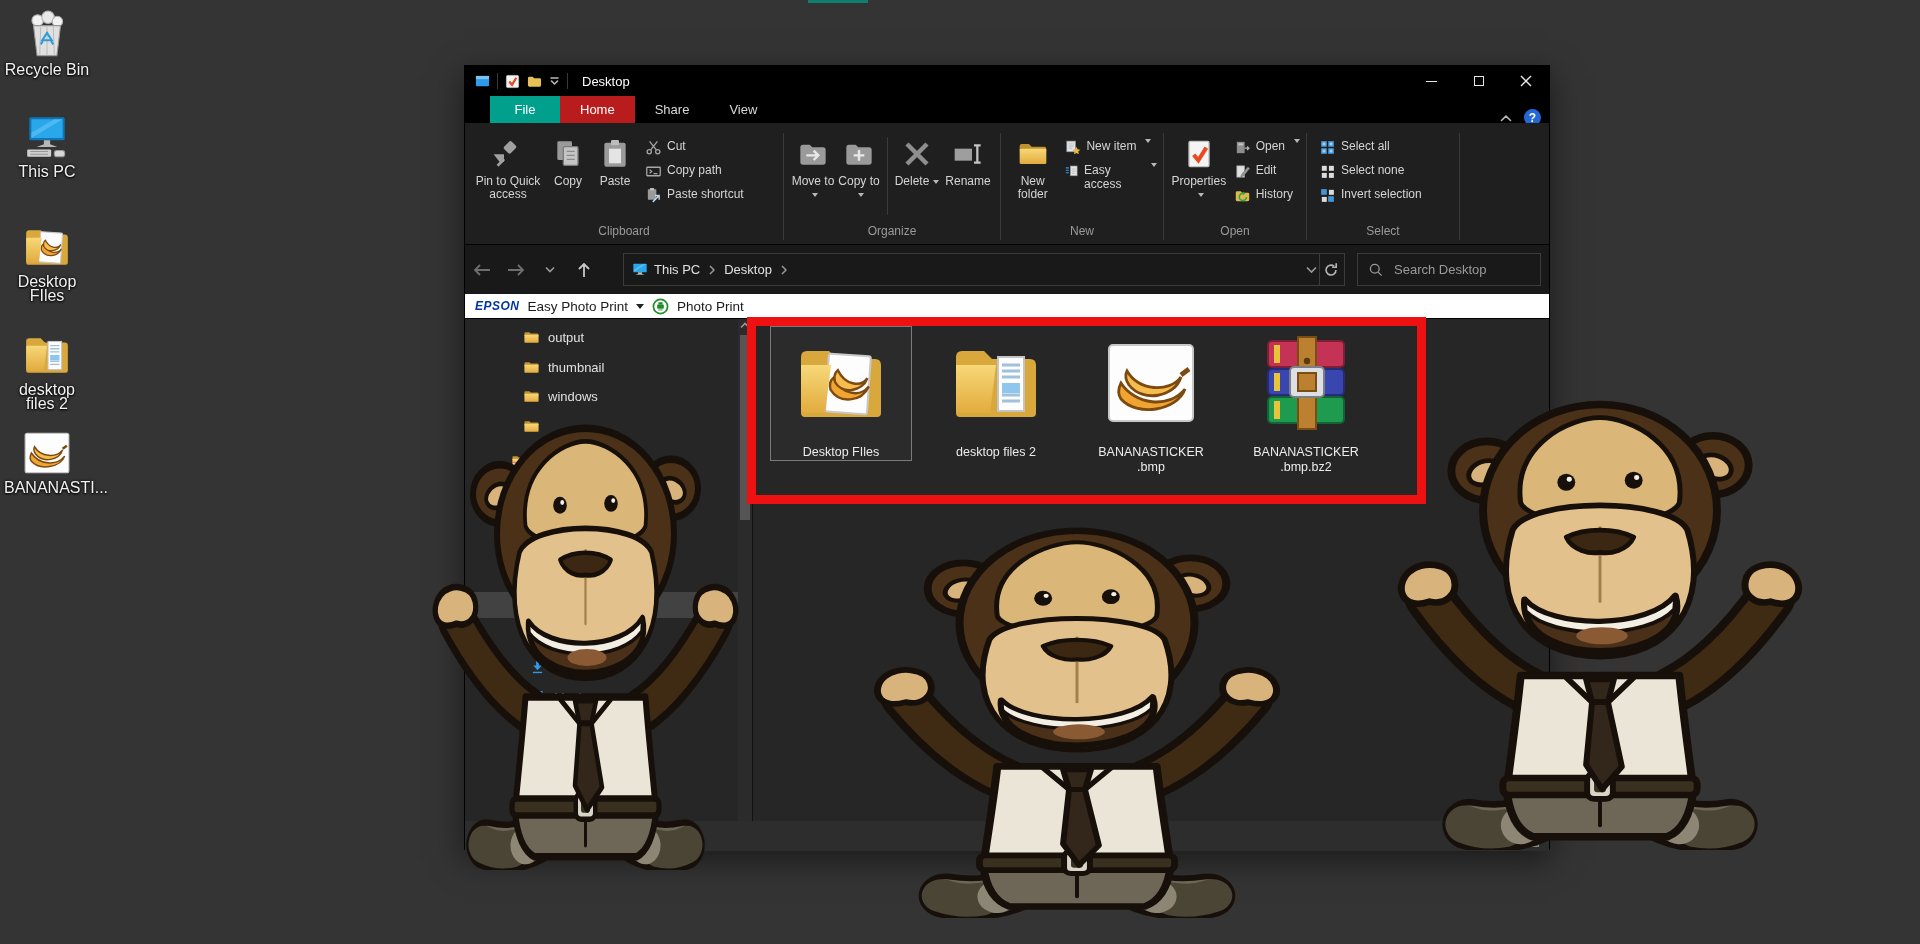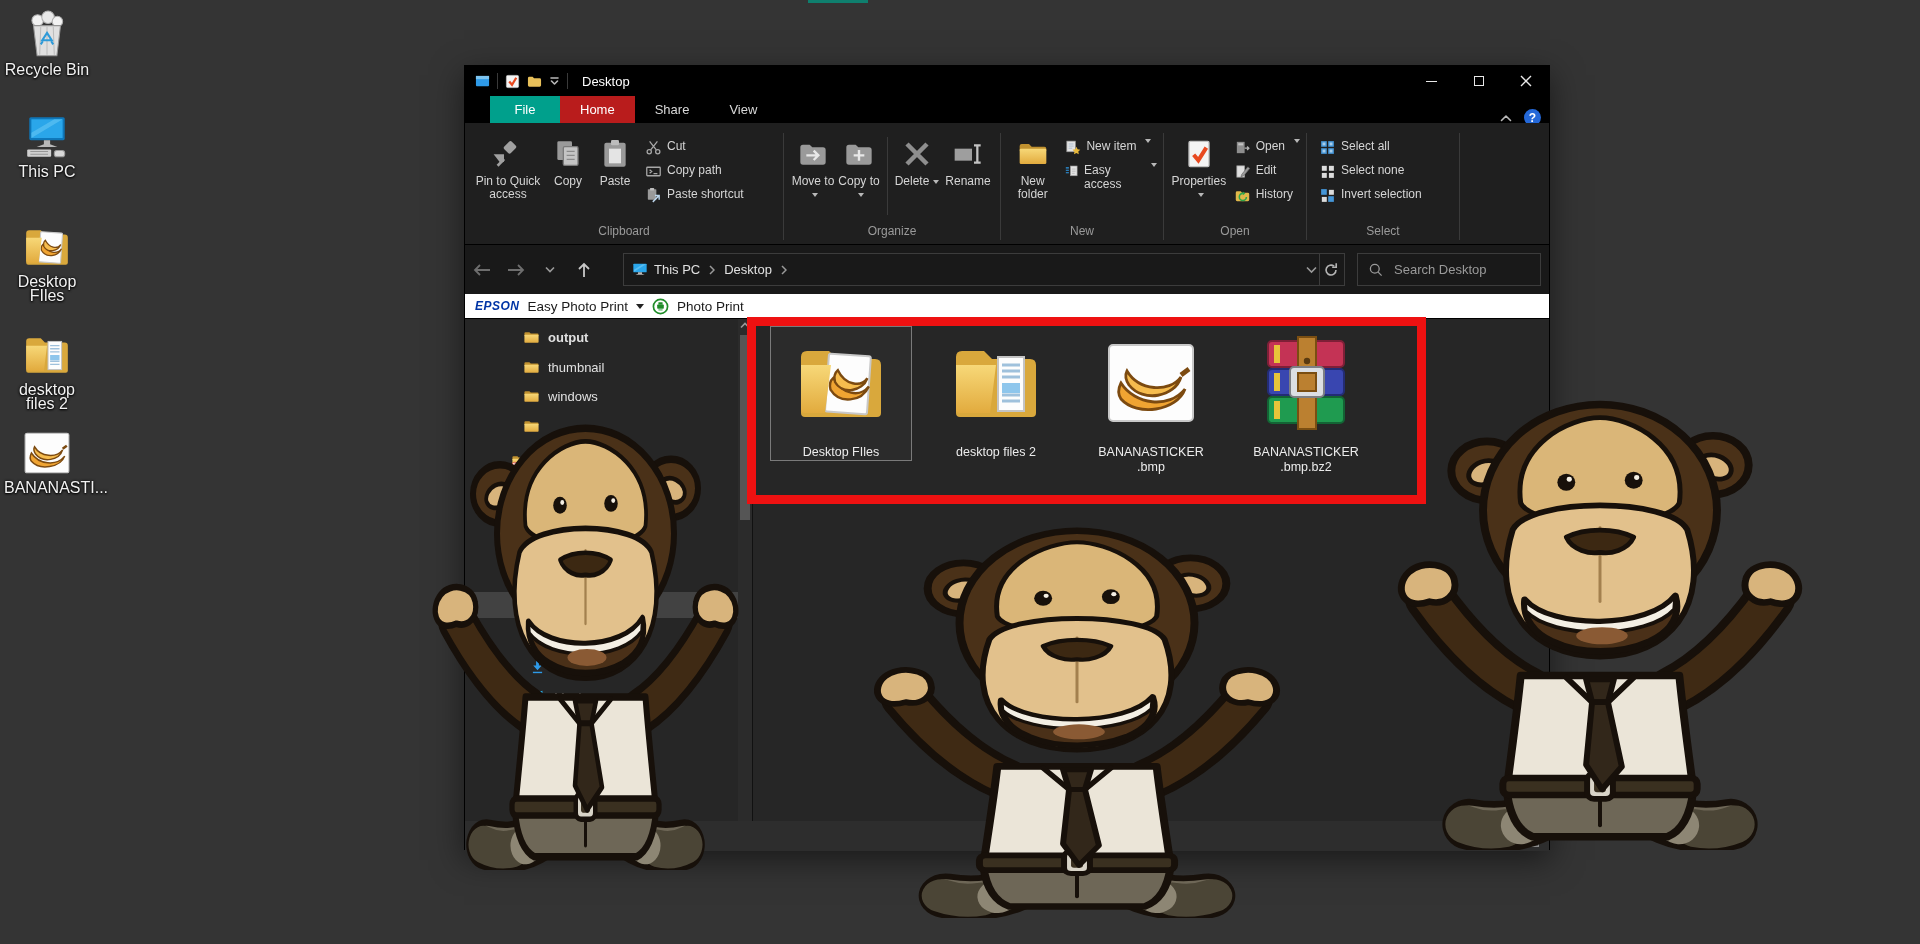"output" div.tree-row { font-weight: bold -> none }
